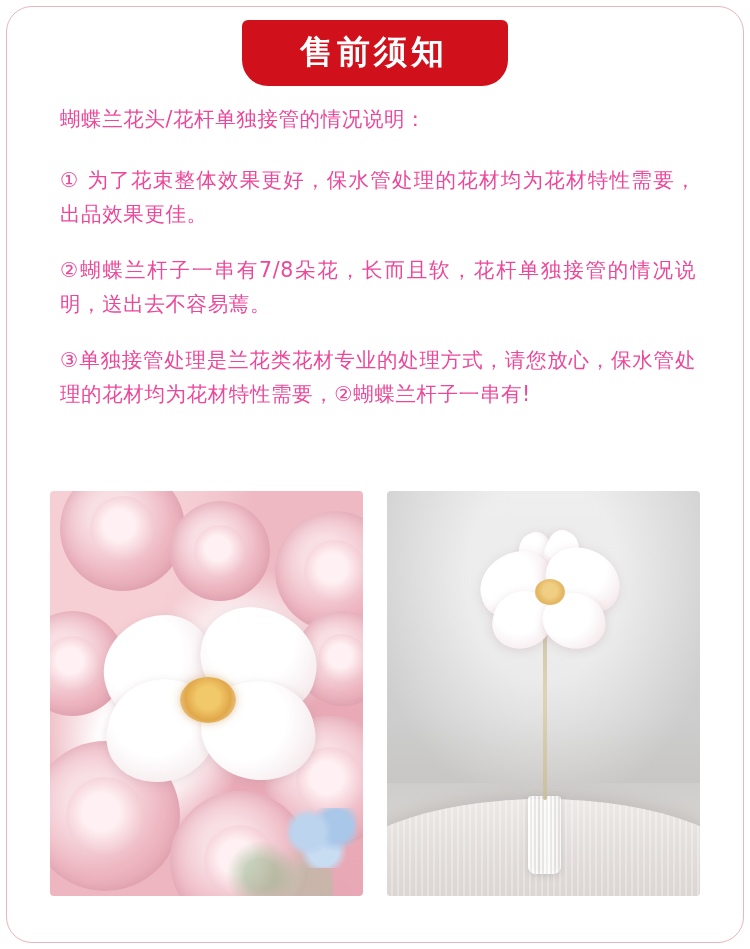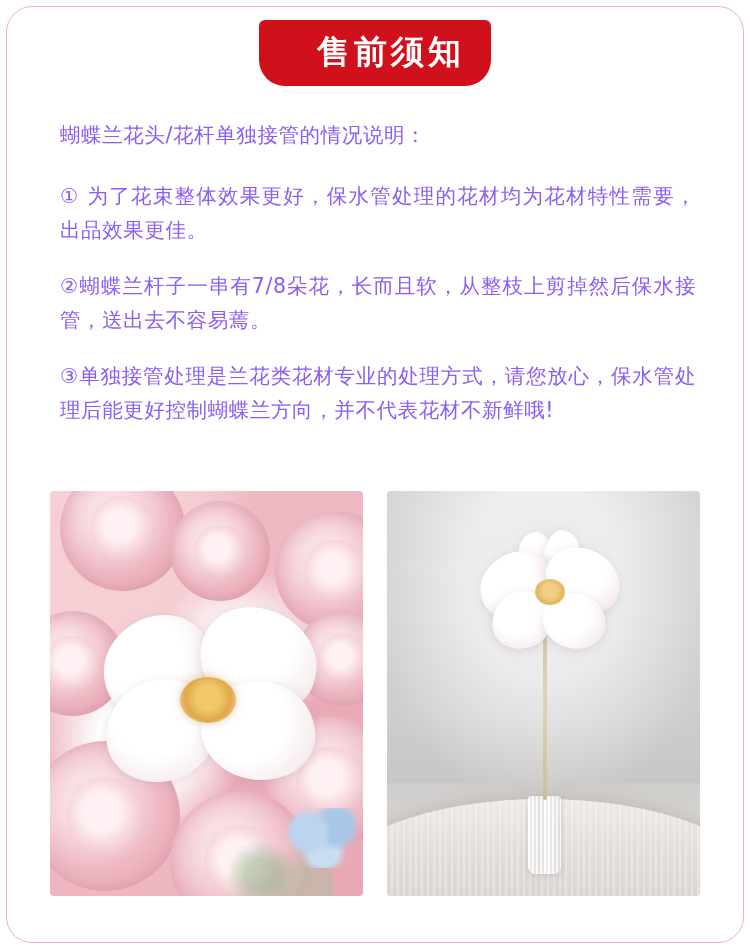"售前须知" .title-badge { padding: 13px 26px 15px 58px -> 13px 60px 15px 58px }
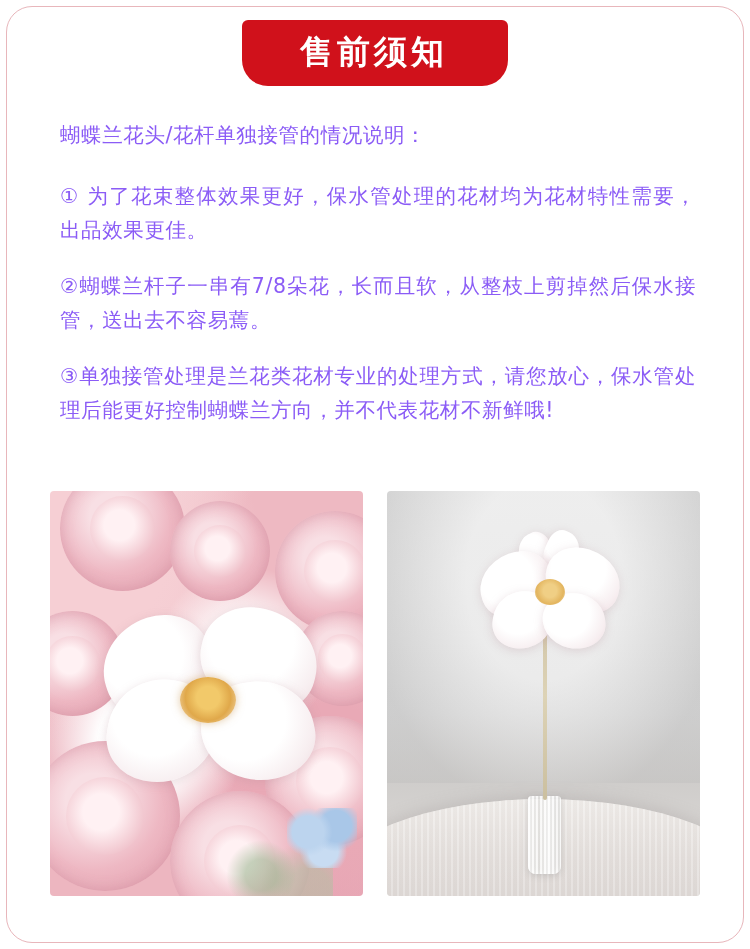"蝴蝶兰花头/花杆单独接管的情况说明：" .content { color: #8b5cf6 -> #ec4899; top: 118px -> 102px }
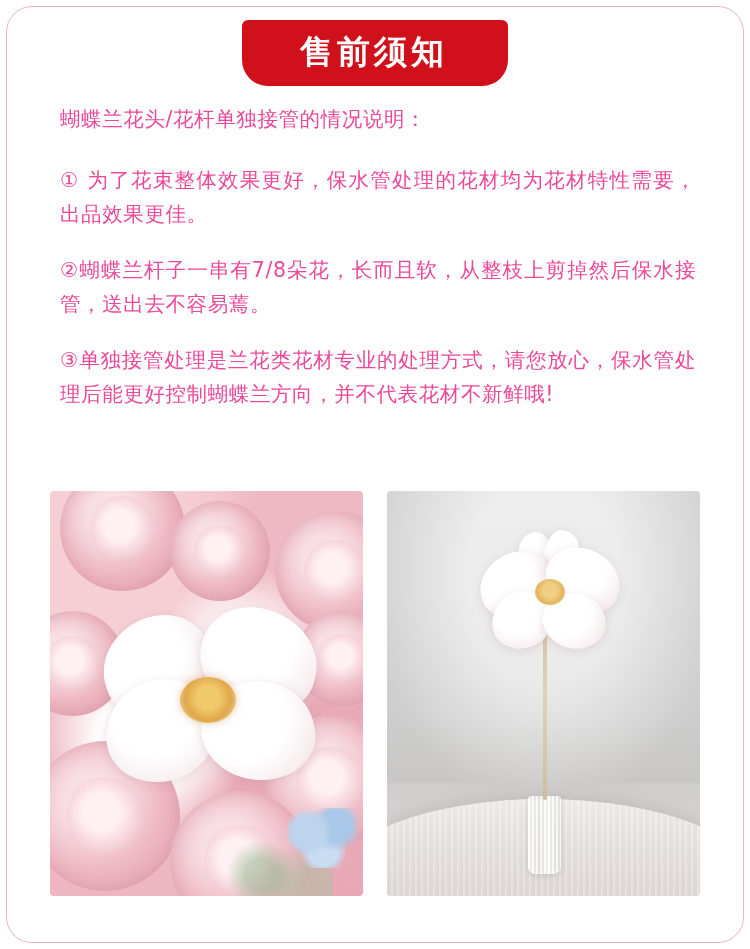"②蝴蝶兰杆子一串有7/8朵花，长而且软，从整枝上剪掉然后保水接管，送出去不容易蔫" p.para { text: 从整枝上剪掉然后保水接管 -> 花杆单独接管的情况说明 }
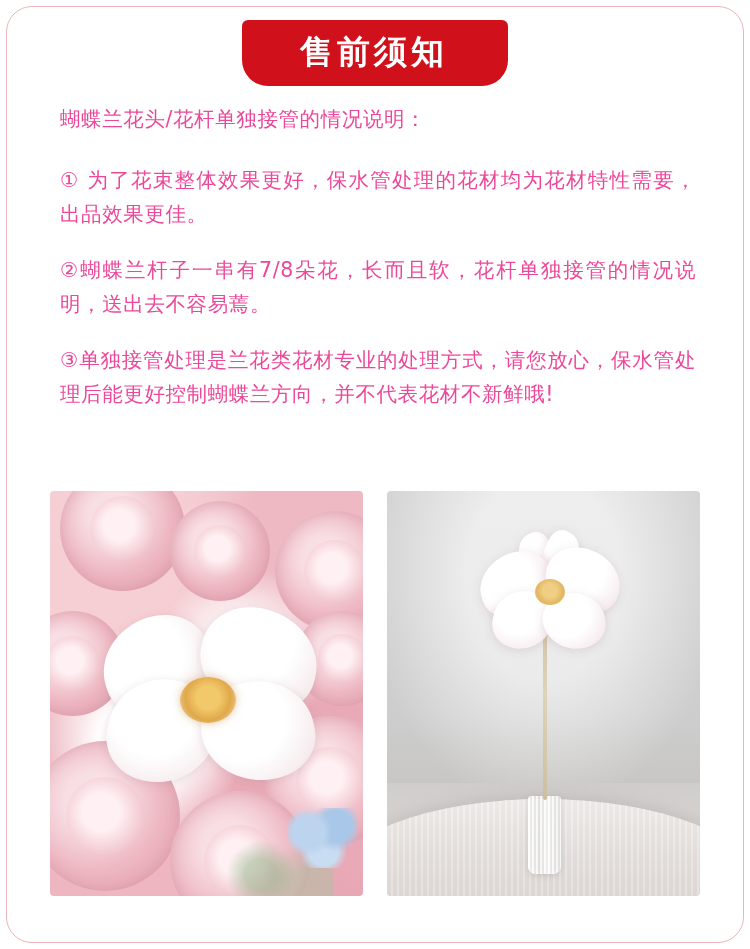"③单独接管处理是兰花类花材专业的处理方式，请您放心，保水管处理后能更好控制蝴蝶兰" p.para { text: 后能更好控制蝴蝶兰方向，并不代表花材不新鲜哦 -> 的花材均为花材特性需要，②蝴蝶兰杆子一串有 }
